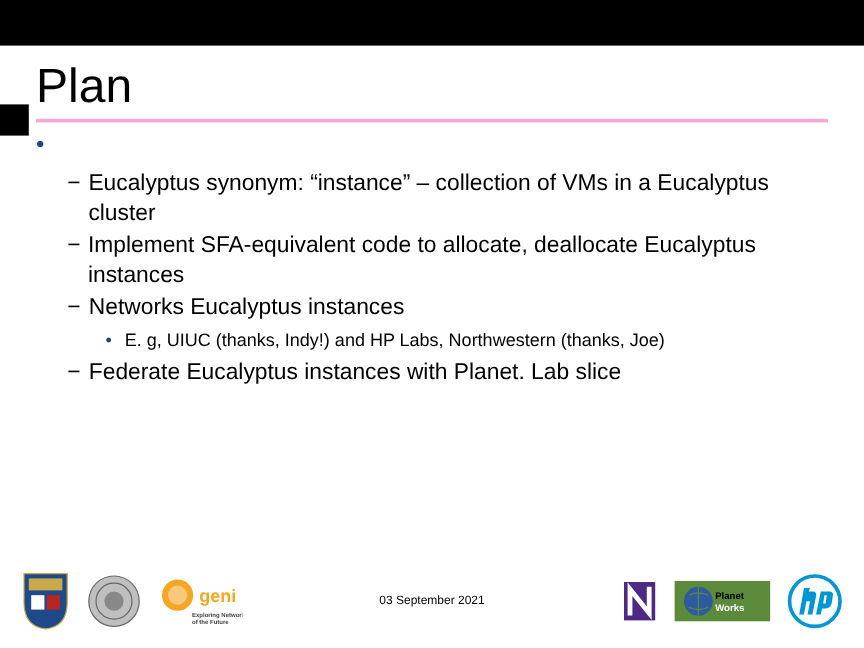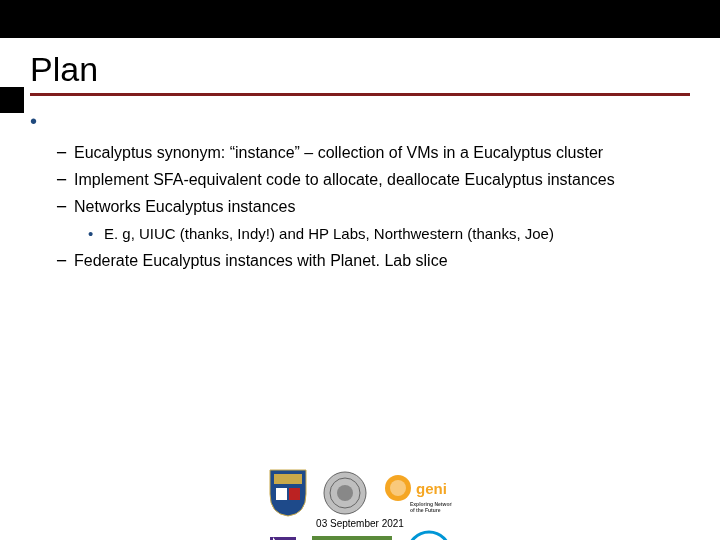"Plan" .title { border-bottom: 3px solid #7f1d1d -> 3px solid #f9a8d4; font-size: 34px -> 40px }
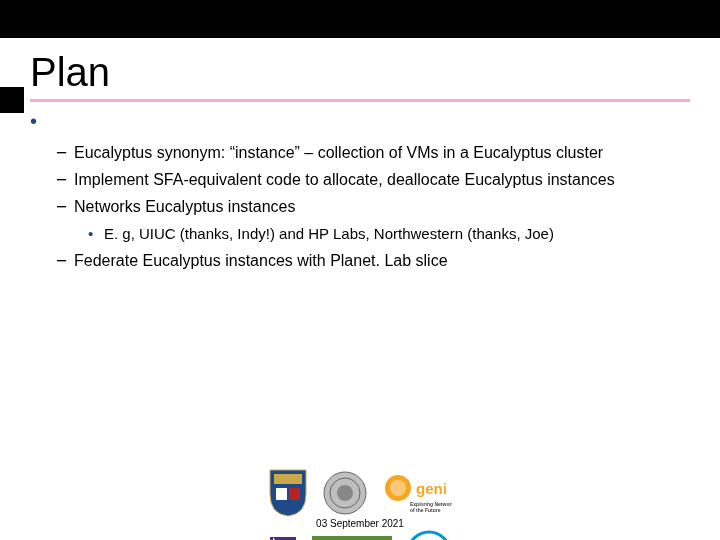"Eucalyptus synonym: “instance” –" .lvl2 .txt { font-size: 16px -> 19px }
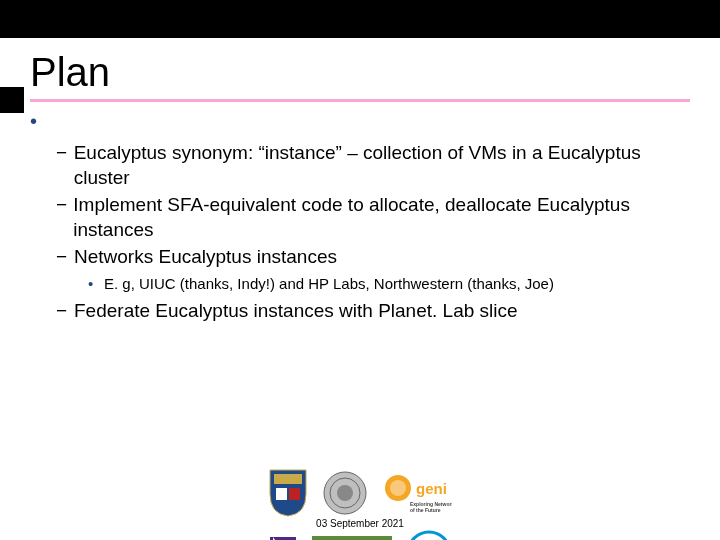"geni" .footer { flex-direction: column -> none }
